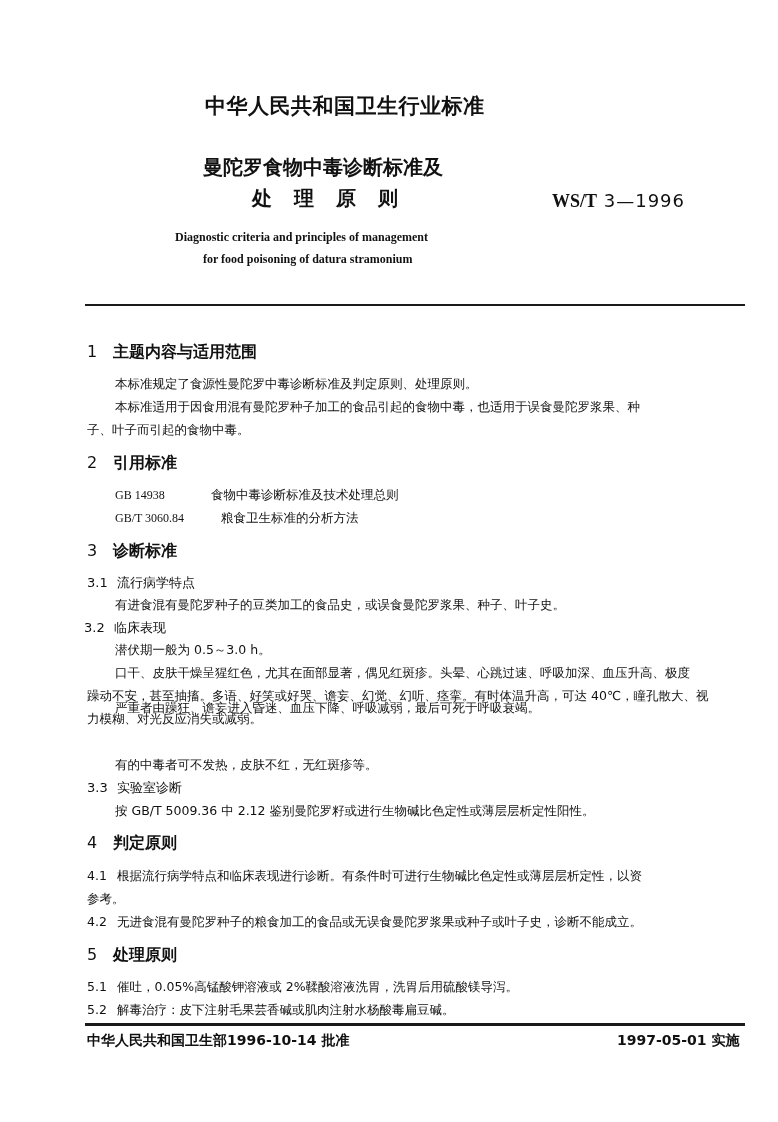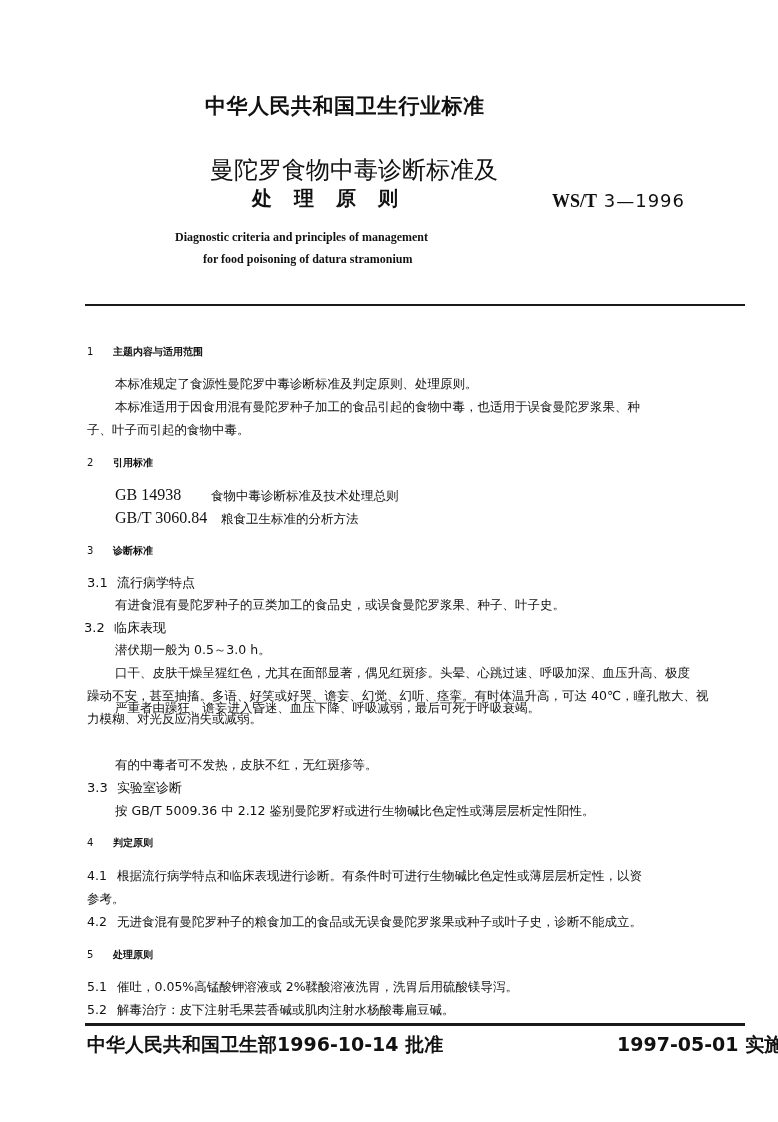"曼陀罗食物中毒诊断标准及" .title-1 { font-size: 24px -> 20px; font-weight: normal -> bold; left: 210px -> 203px }
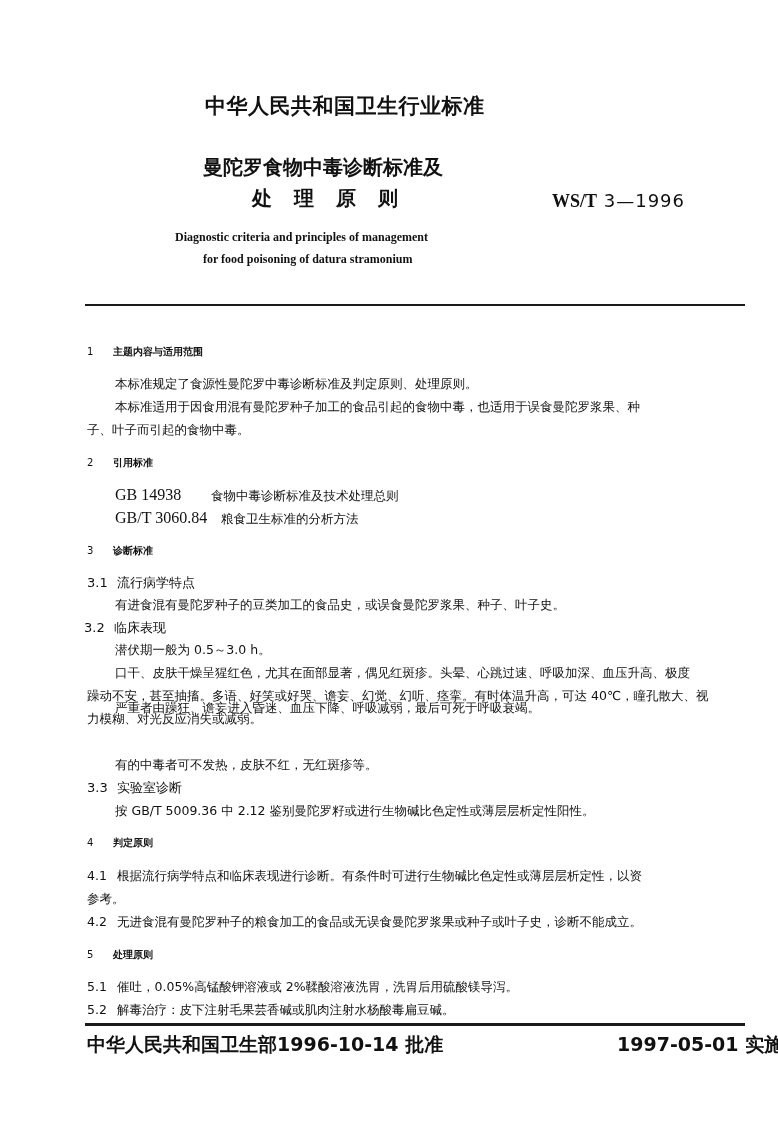"1 主题内容与适用范围" .h1 { font-size: 10px -> 16px }
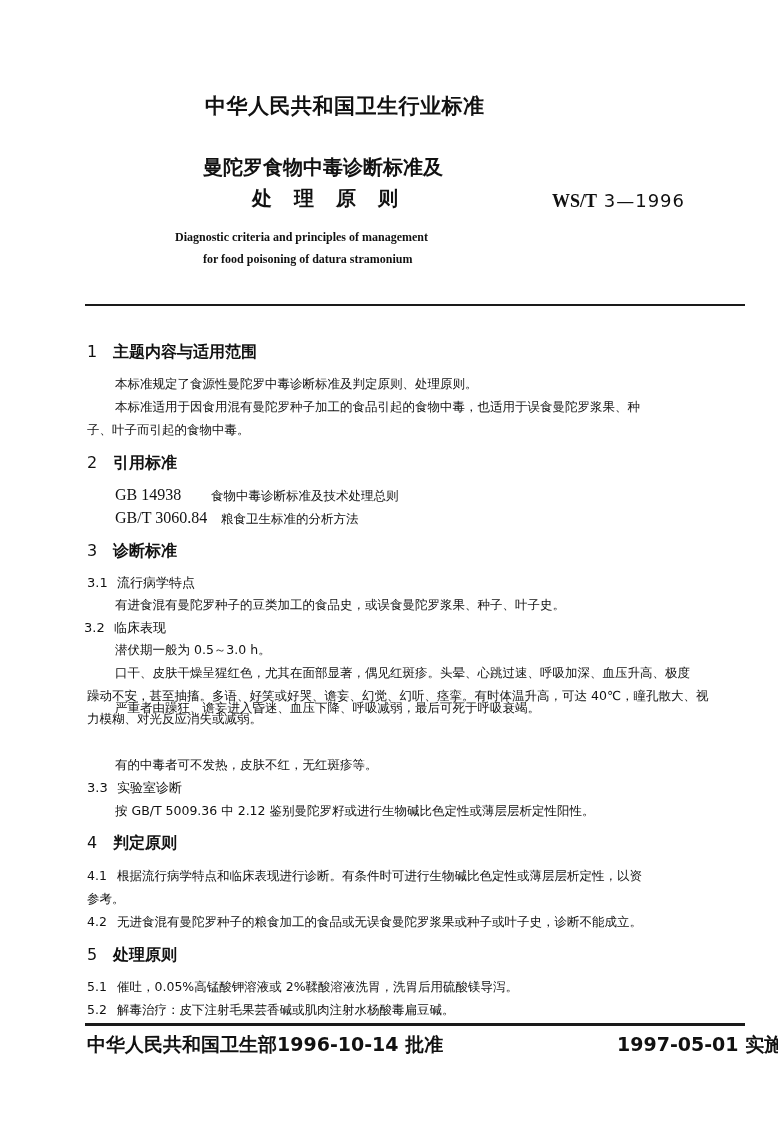"GB 14938" .ref .code { font-size: 16px -> 12px }
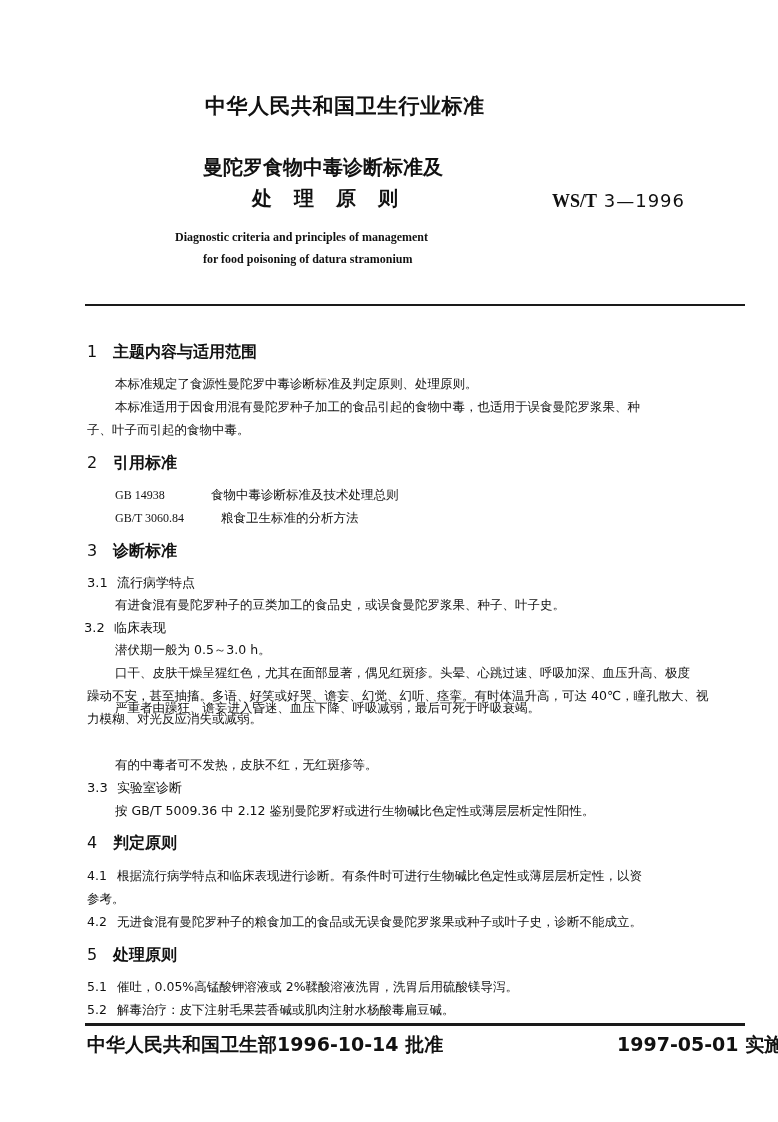"中华人民共和国卫生部1996-10-14 批准" .footer { font-size: 19px -> 14px }
